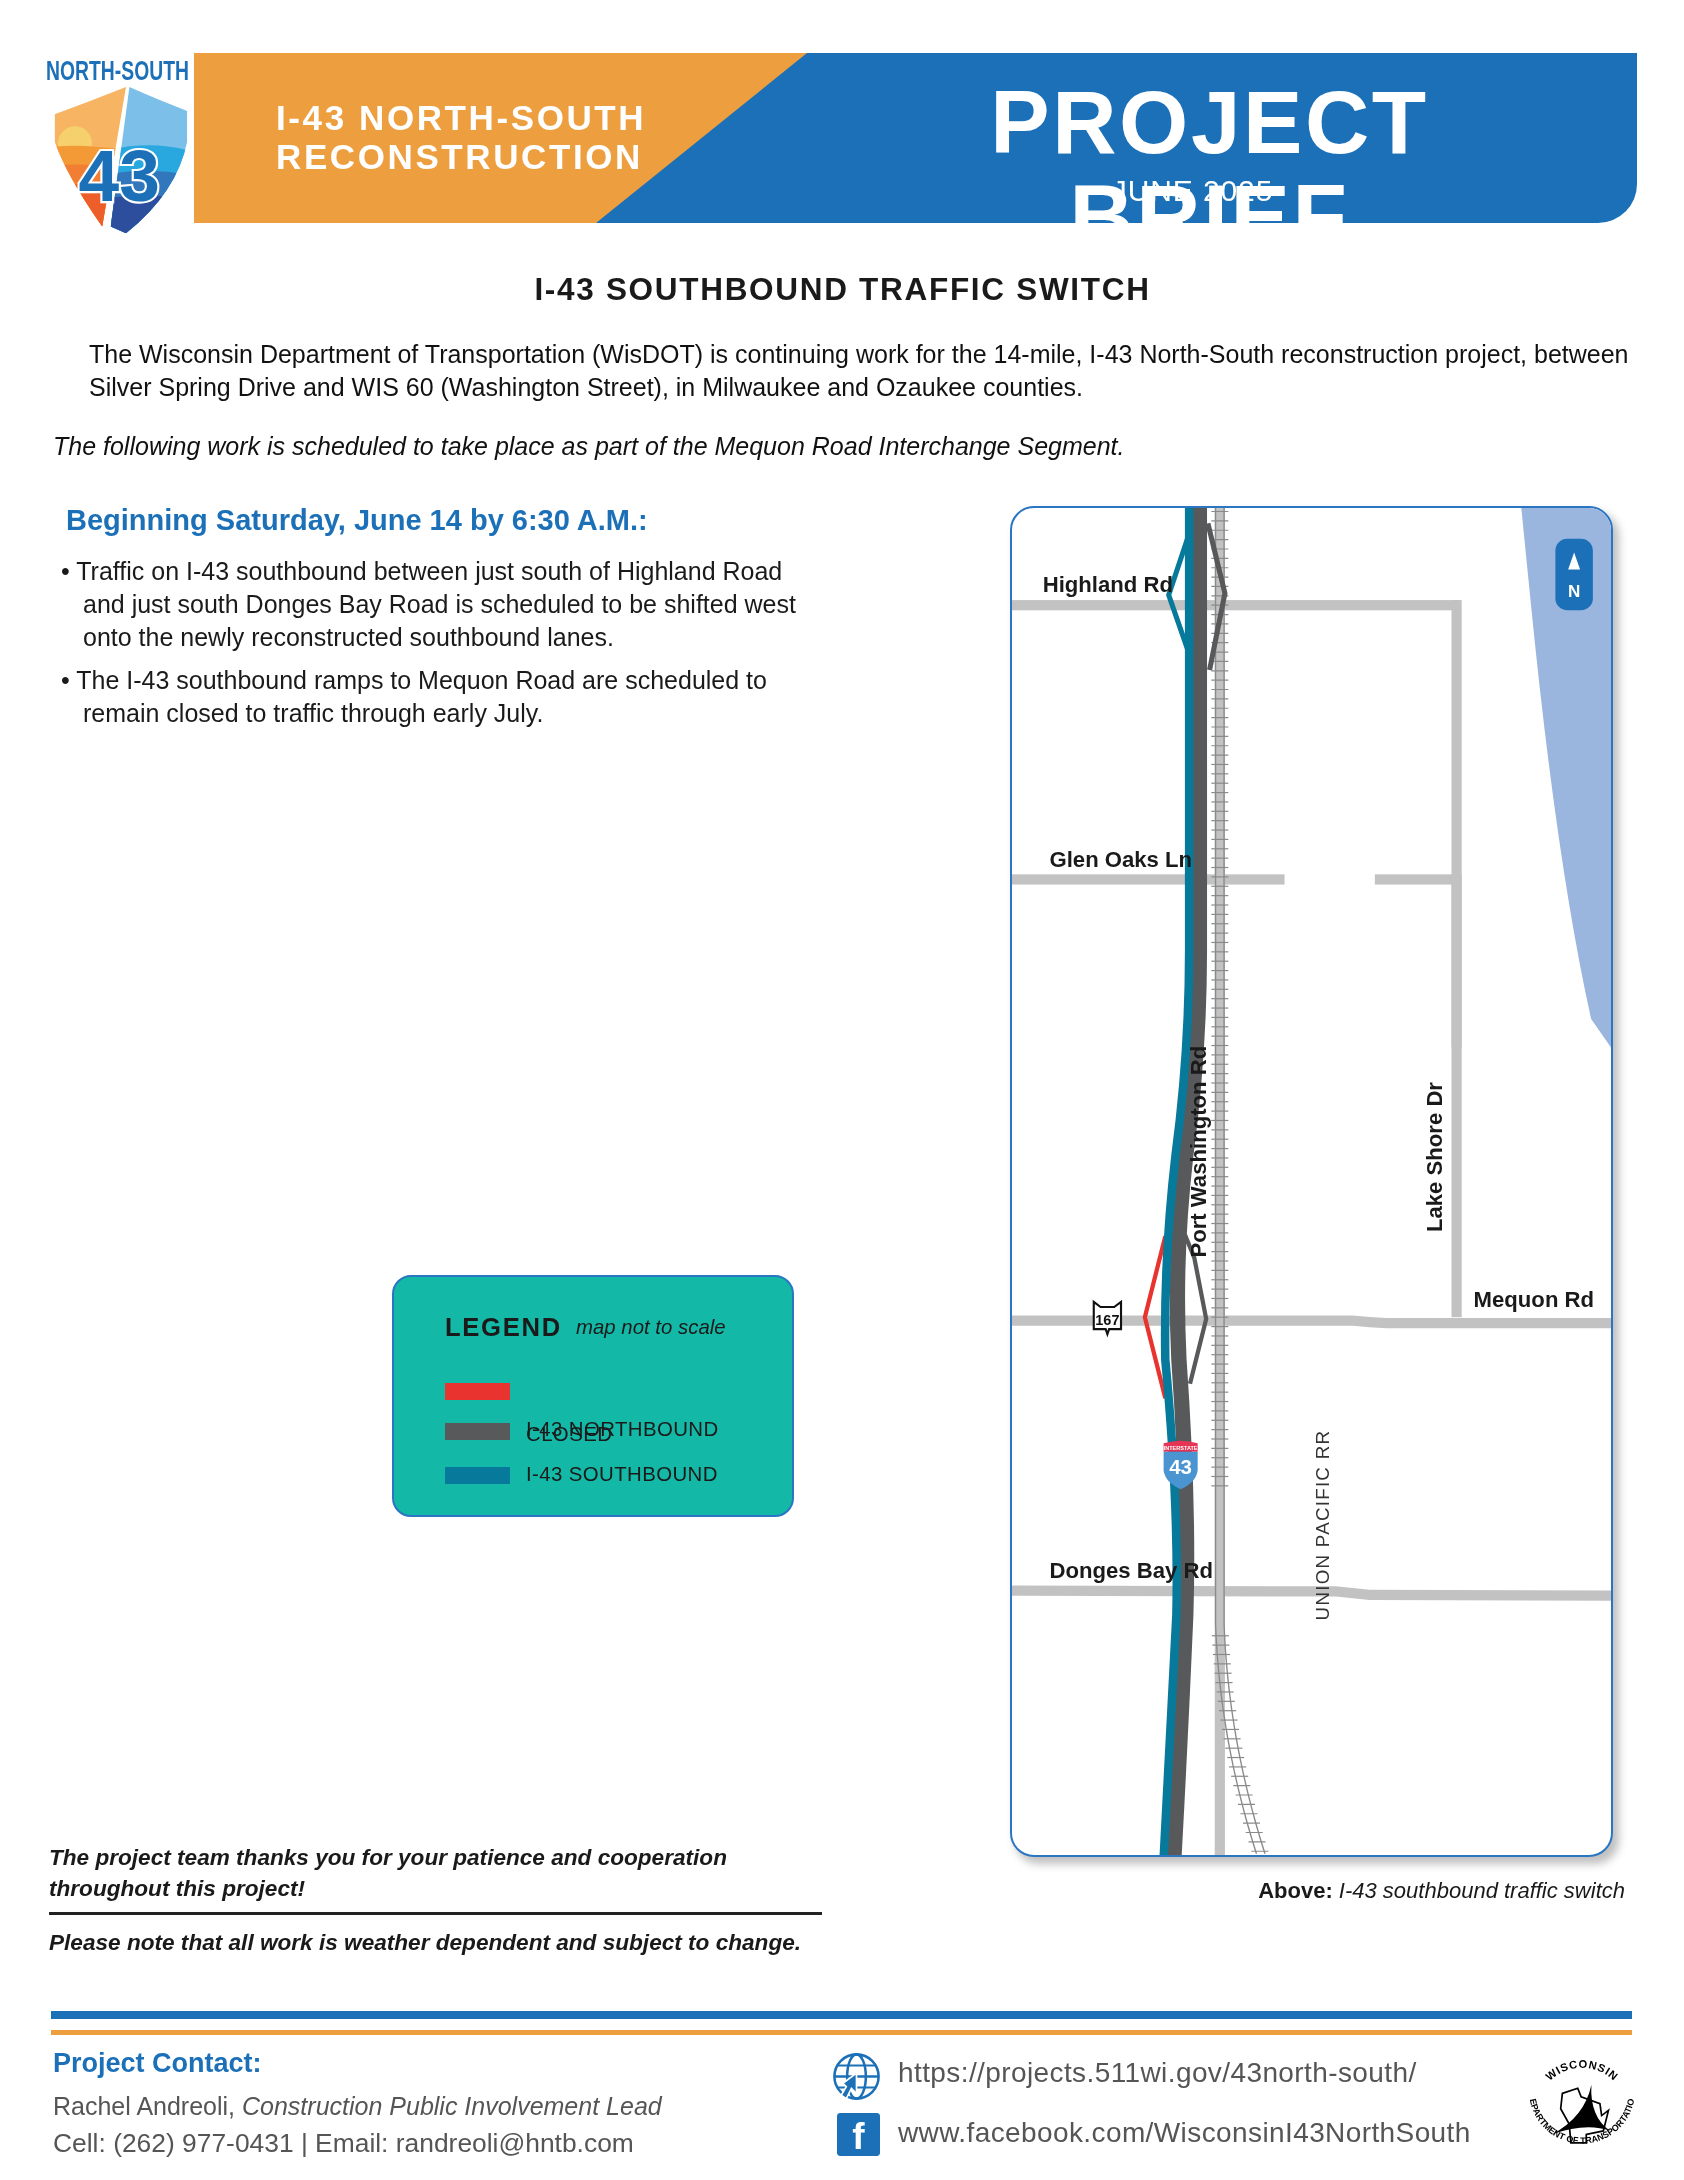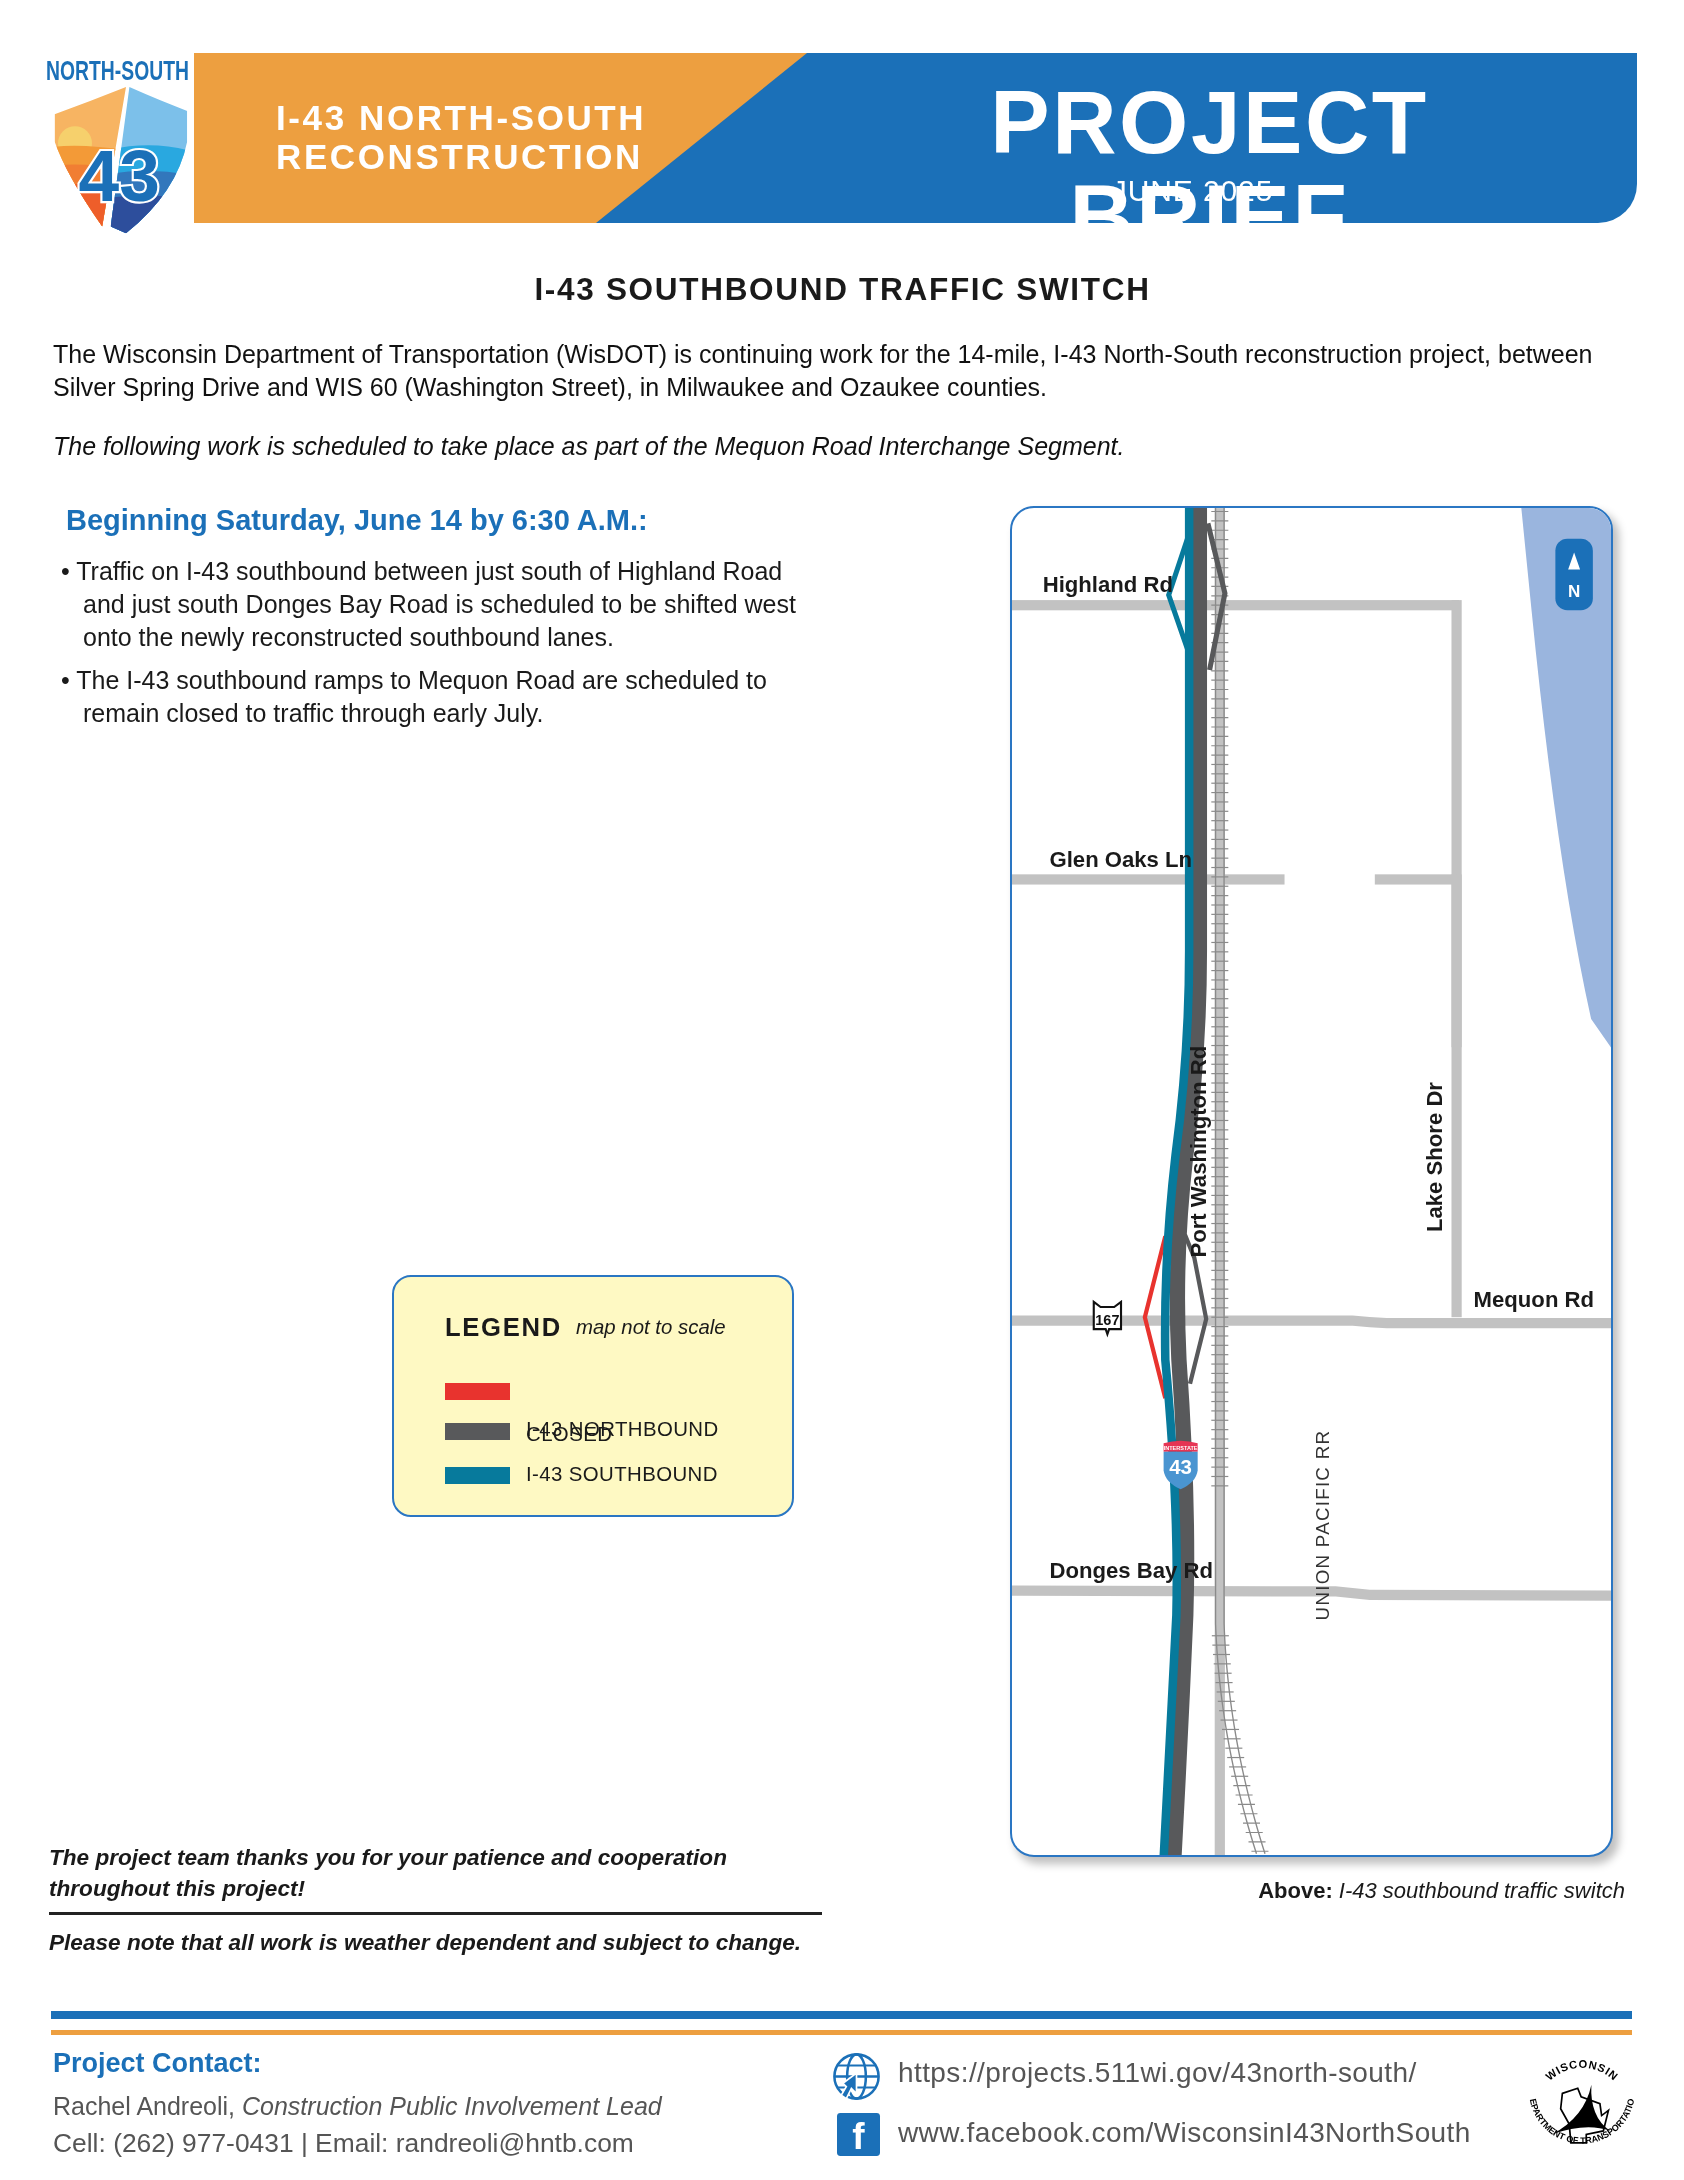"The Wisconsin Department of" div.abs { margin-left: none -> 36px }
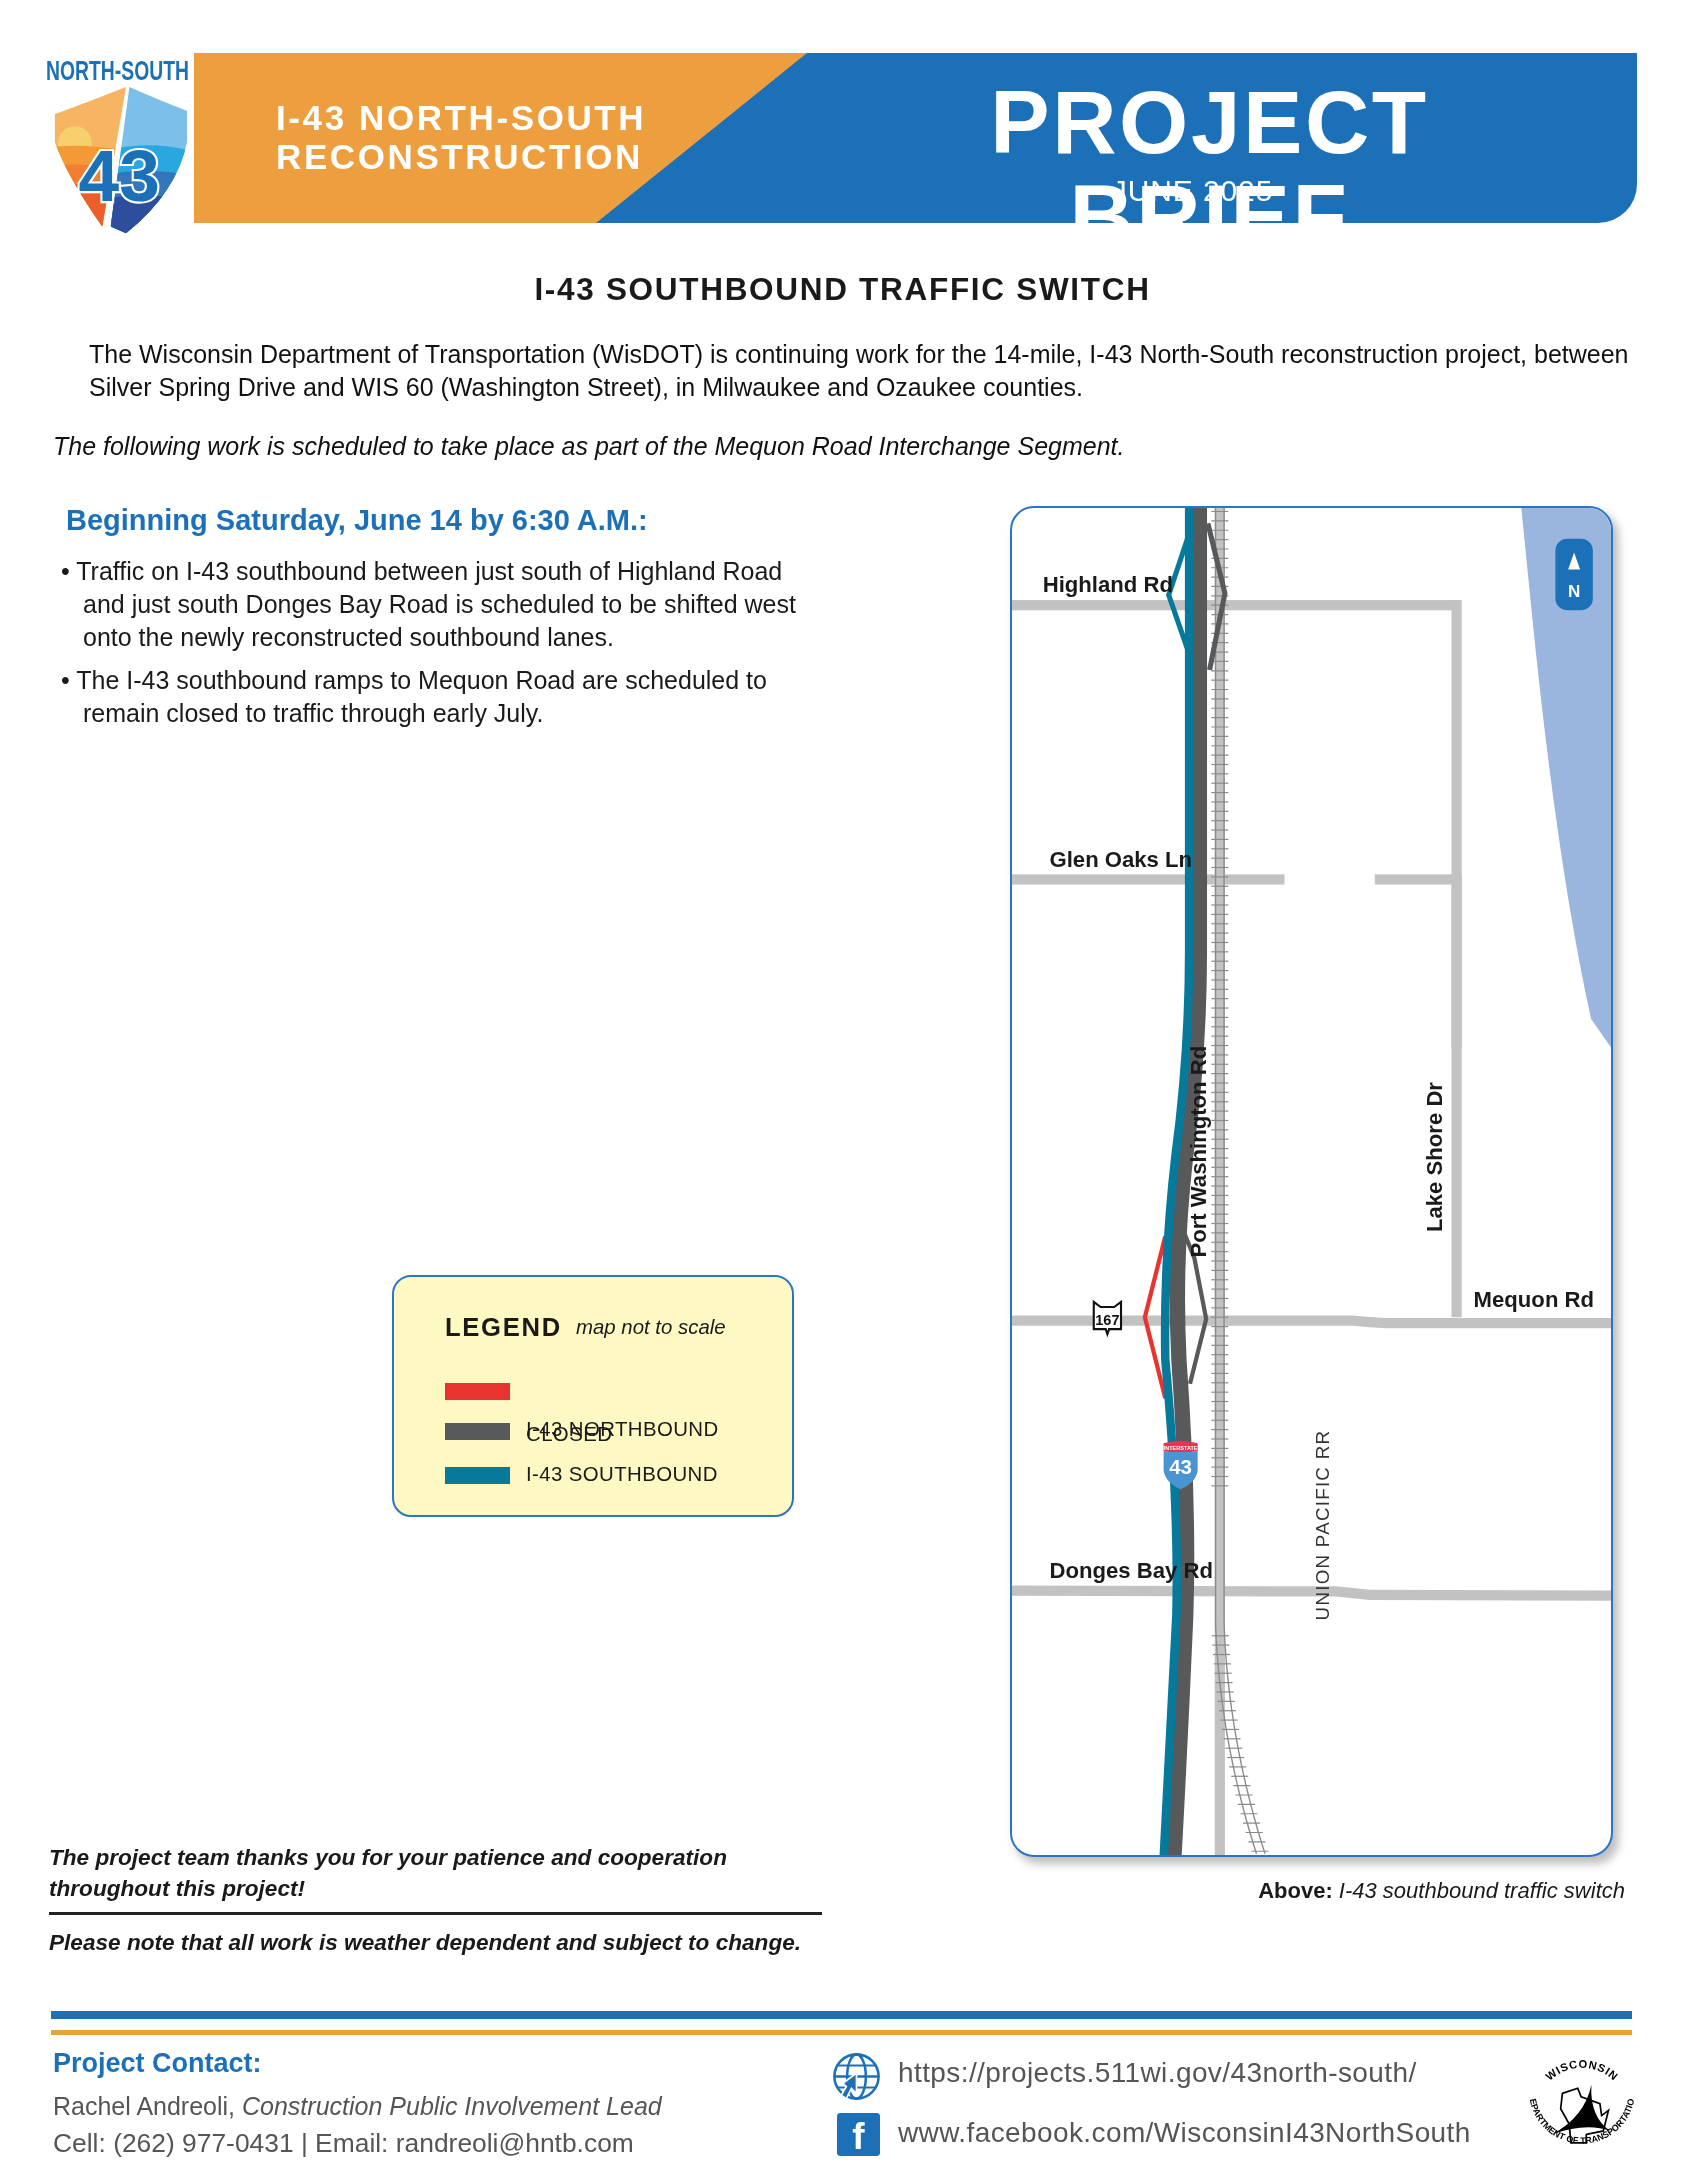"LEGEND" #legend { background: #fef9c3 -> #14b8a6 }
